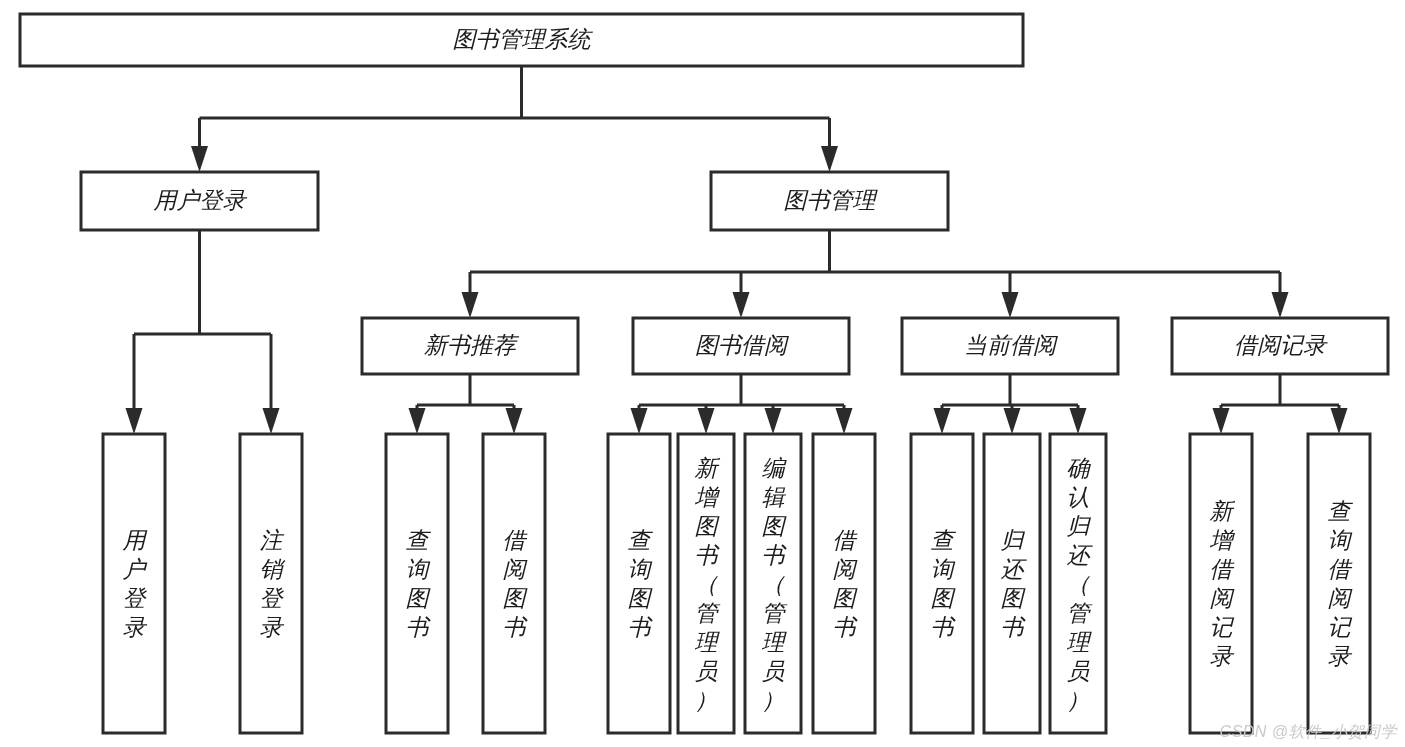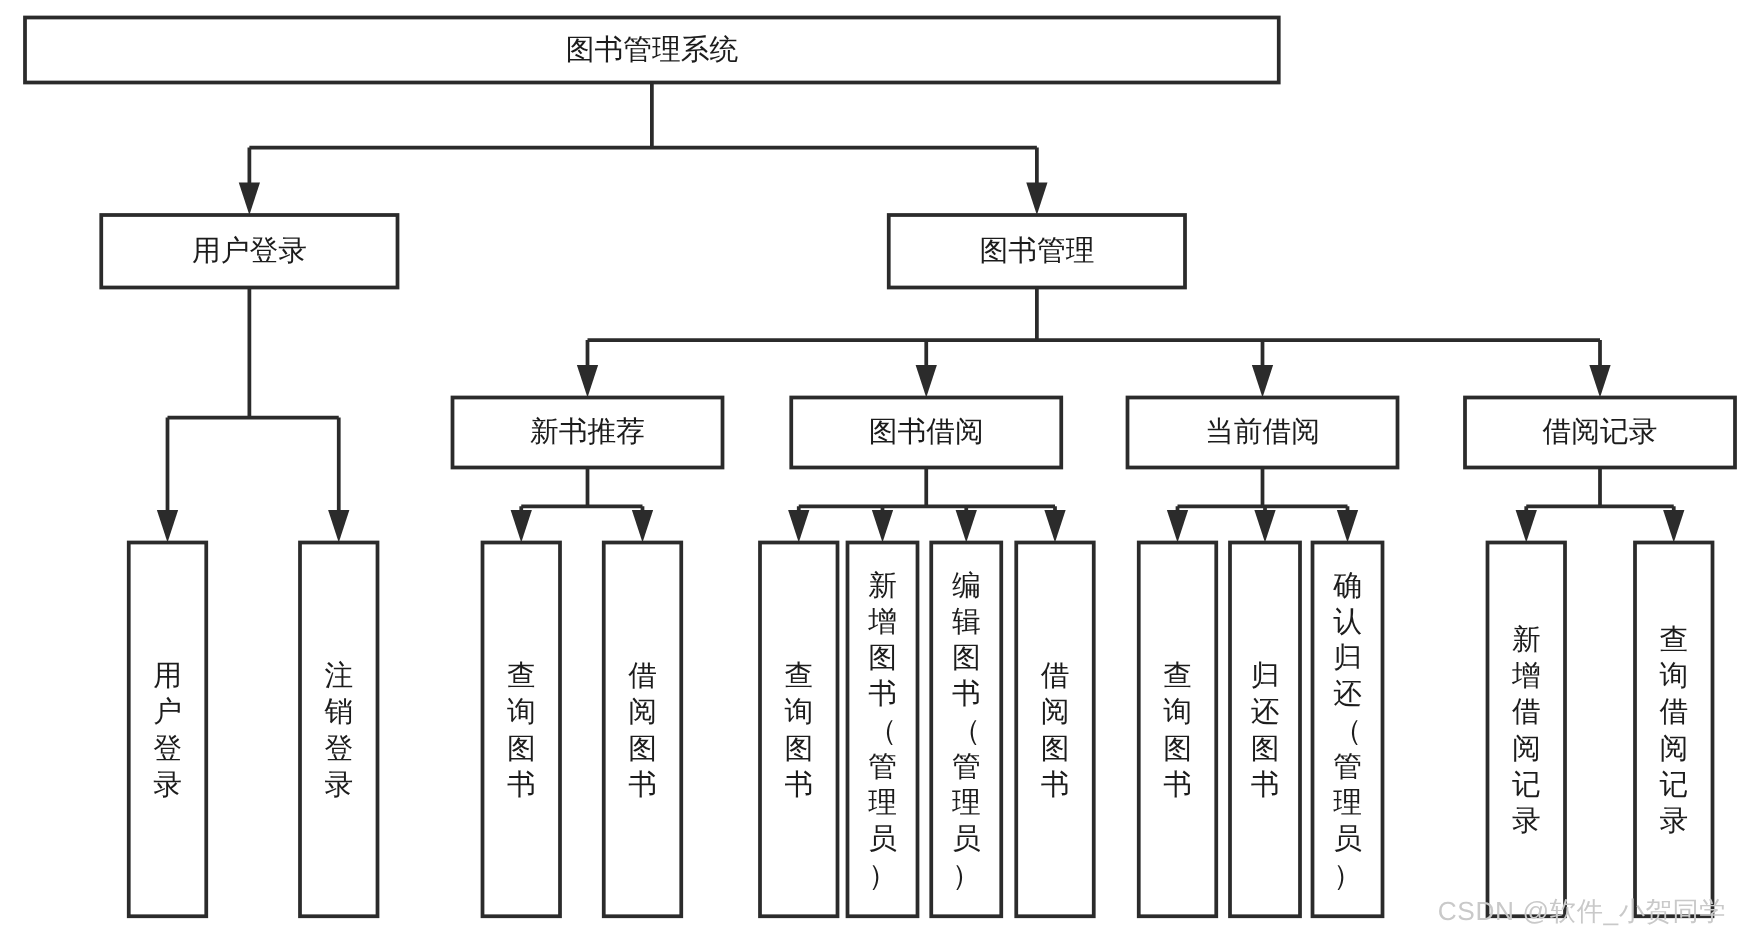"图书管理系统" #diagram-root { font-style: none -> italic }
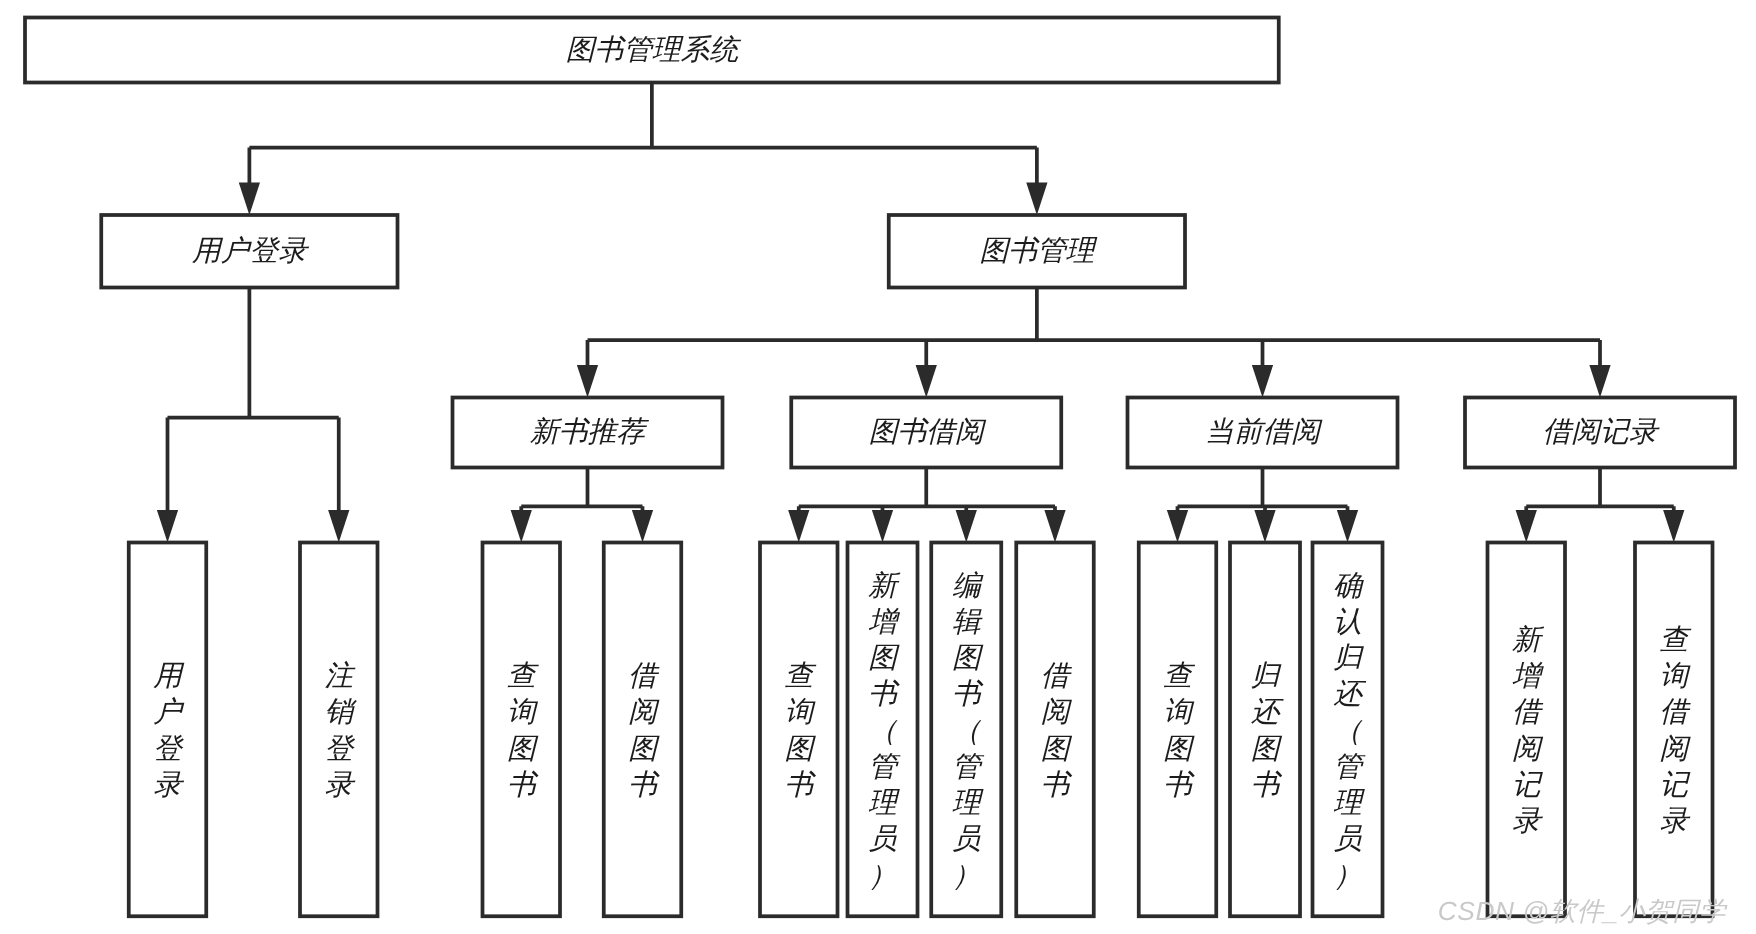"CSDN @软件_小贺同学" .watermark { font-size: 21px -> 16px; right: 24px -> 8px }
